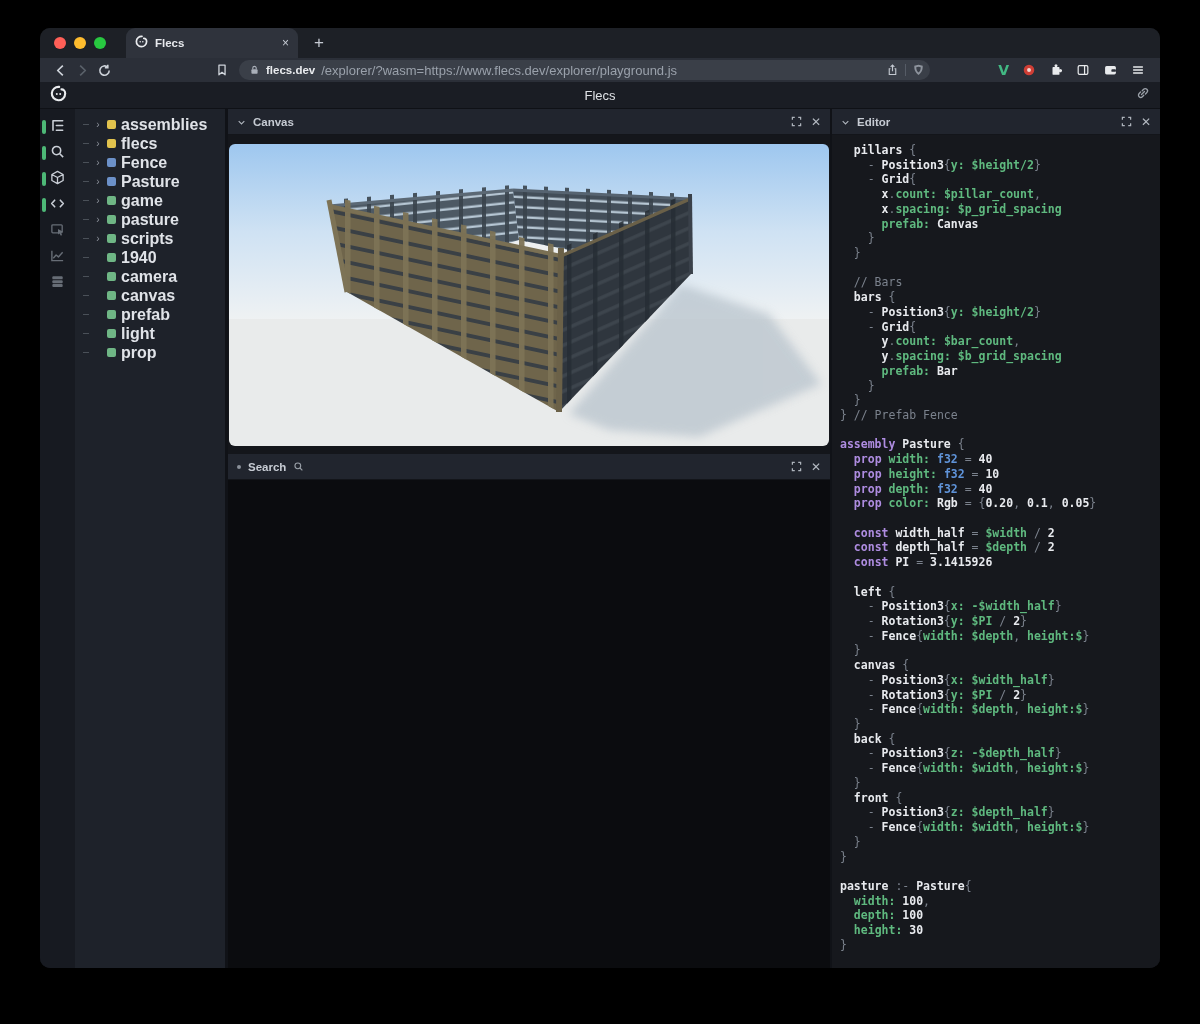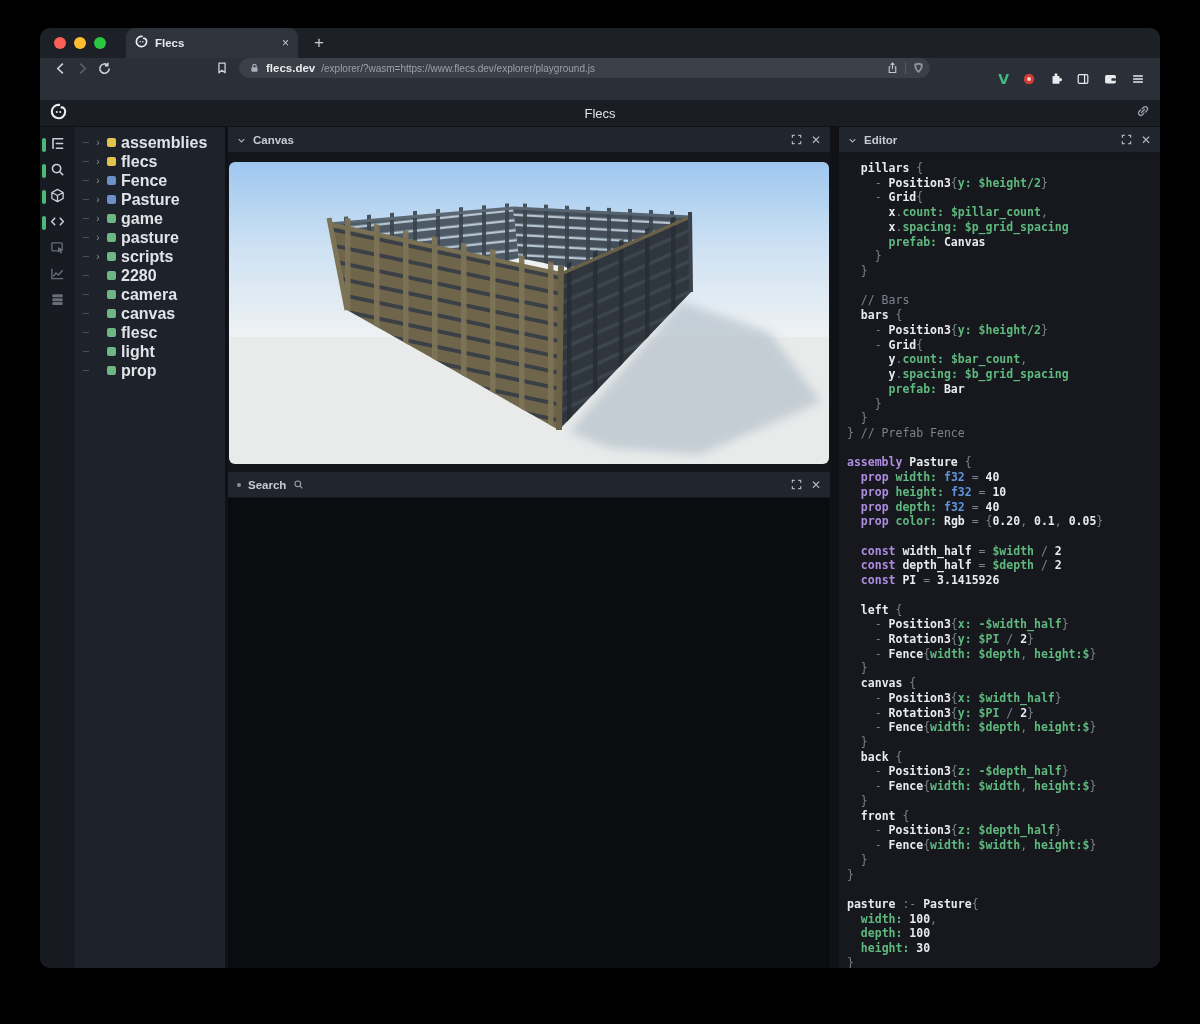"flecs.dev" .toolbar { align-items: none -> center; height: 42px -> 24px }
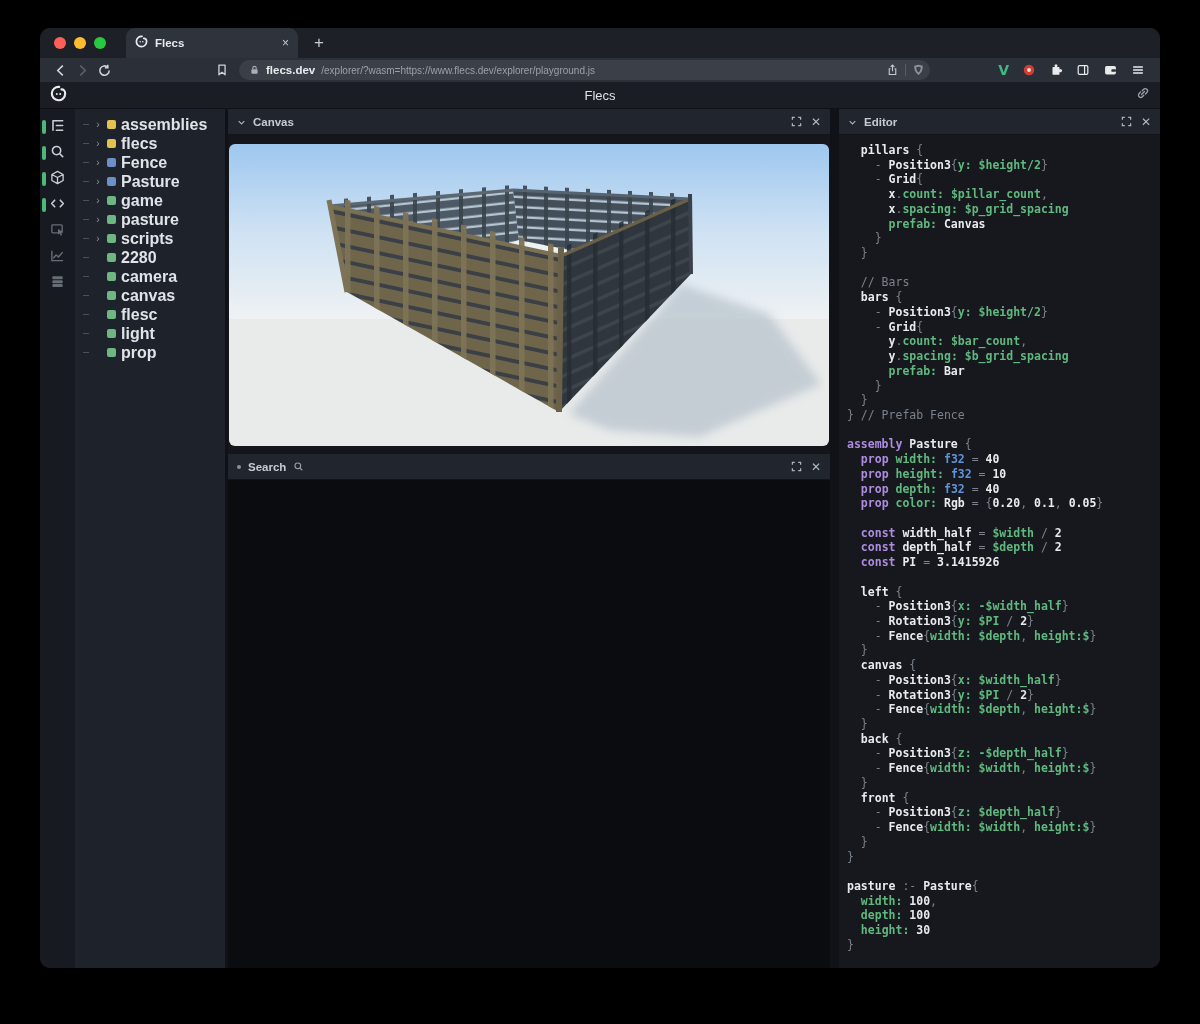"/explorer/?wasm=https://www.flecs.dev/ex" .url-path { font-size: 10px -> 13px }
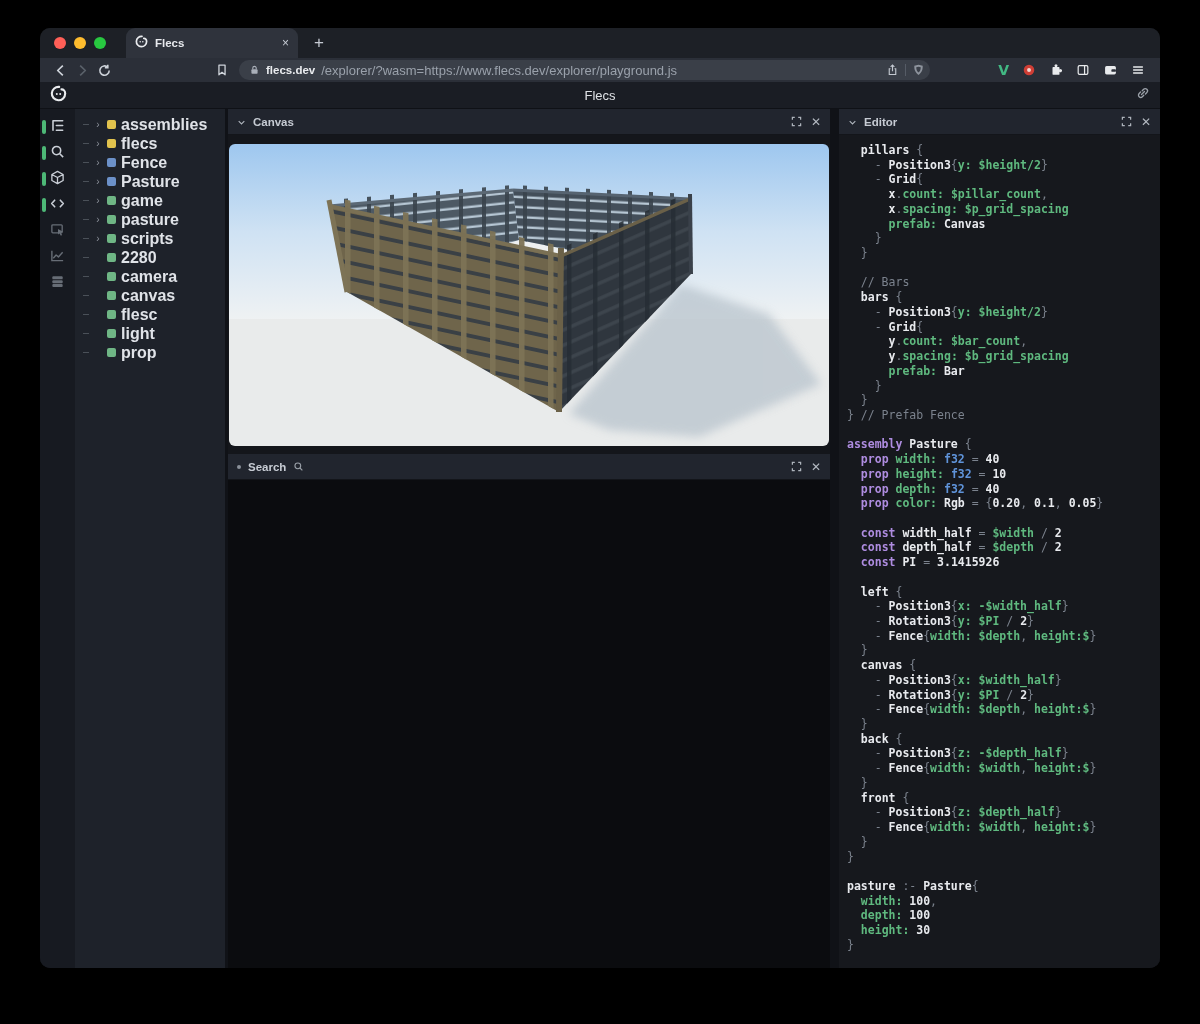"Editor" .editor { margin-left: 9px -> 2px }
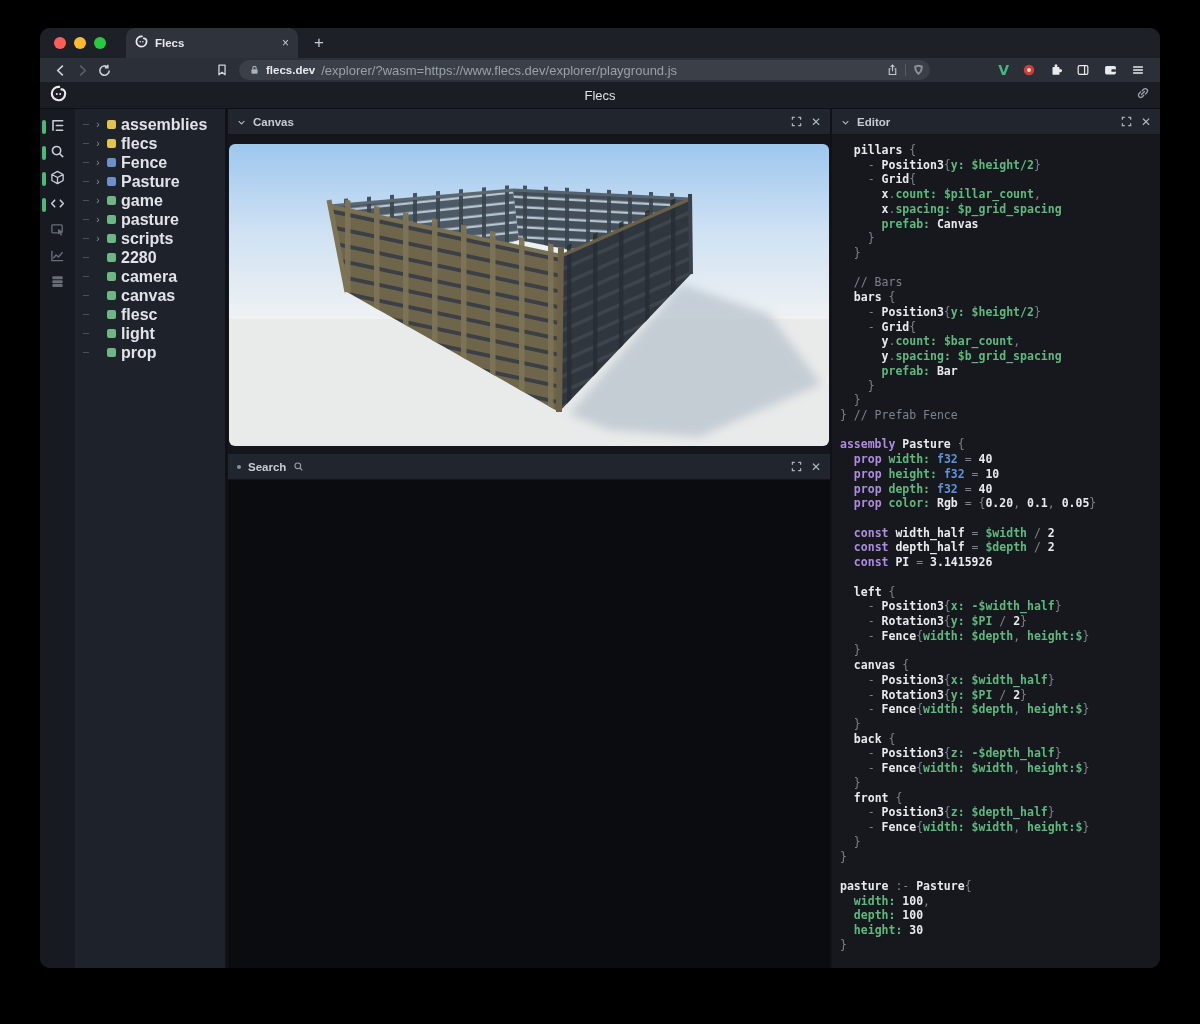"2280" span.tree-label { text: 2280 -> 1940 }
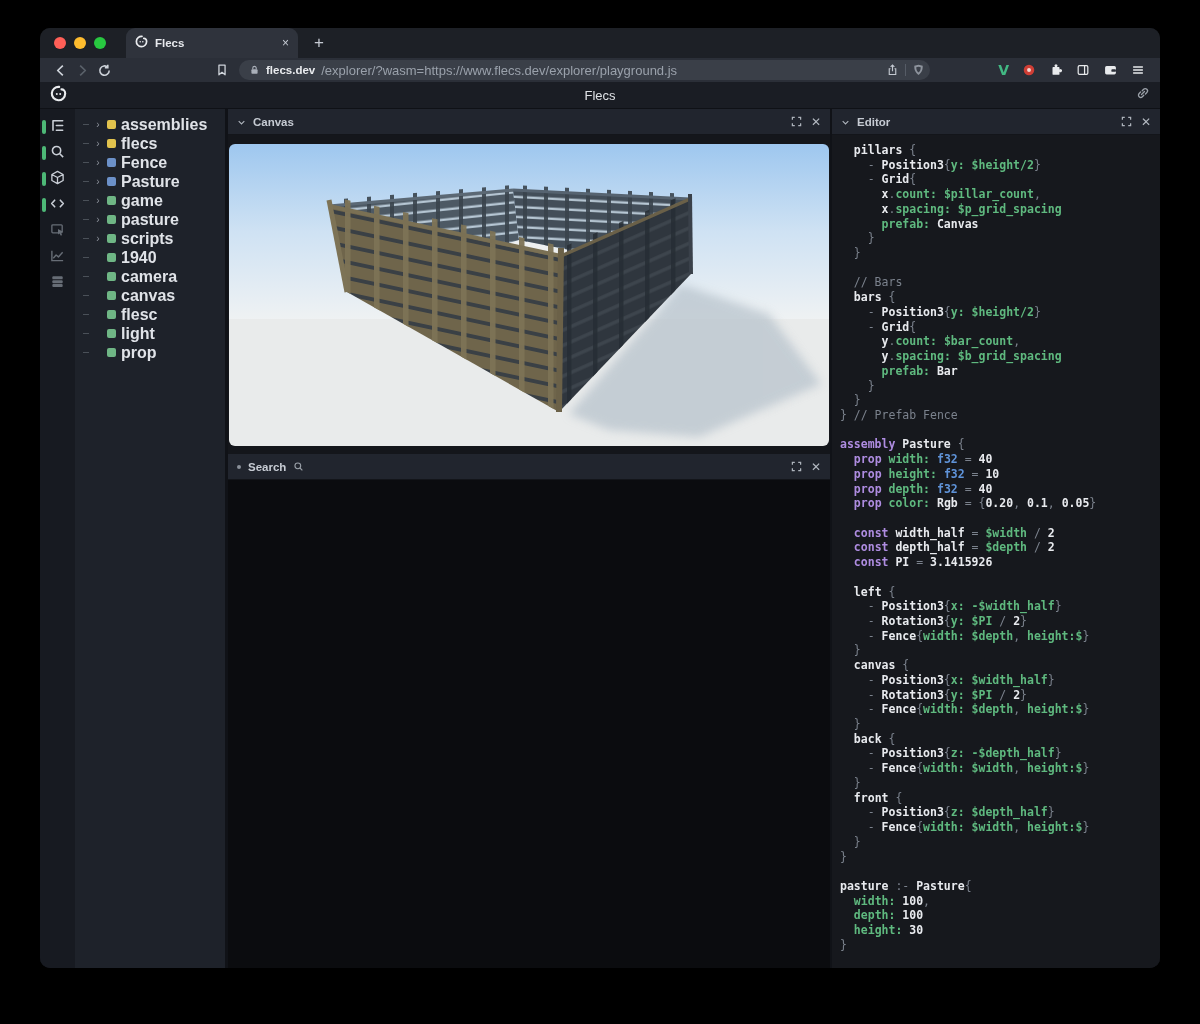"flesc" span.tree-label { text: flesc -> prefab }
